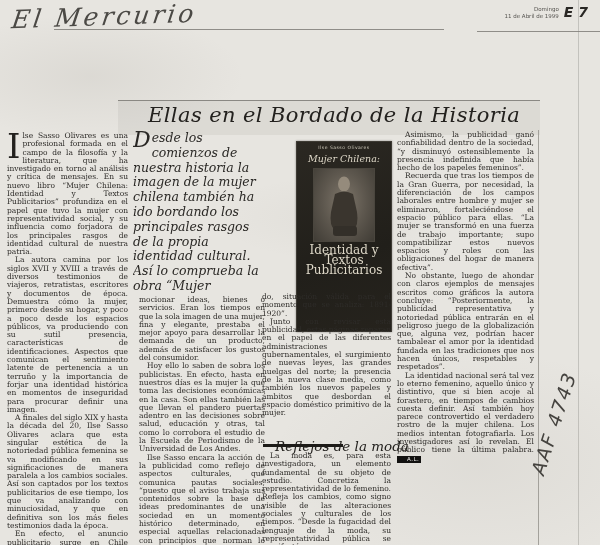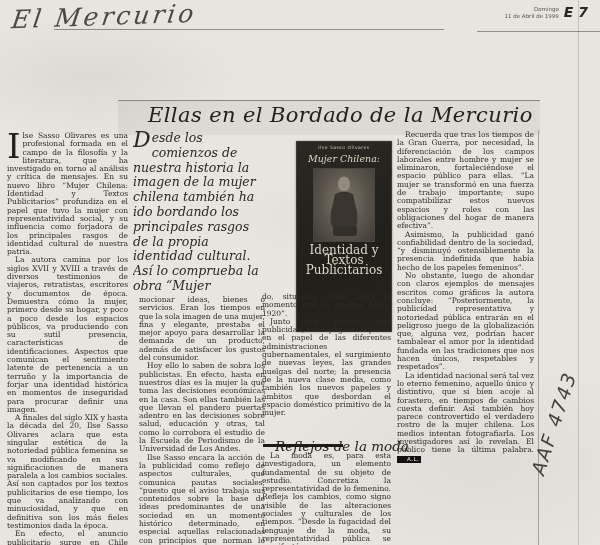"Ellas en el Bordado de" h1.headline { text: Mercurio -> Historia }
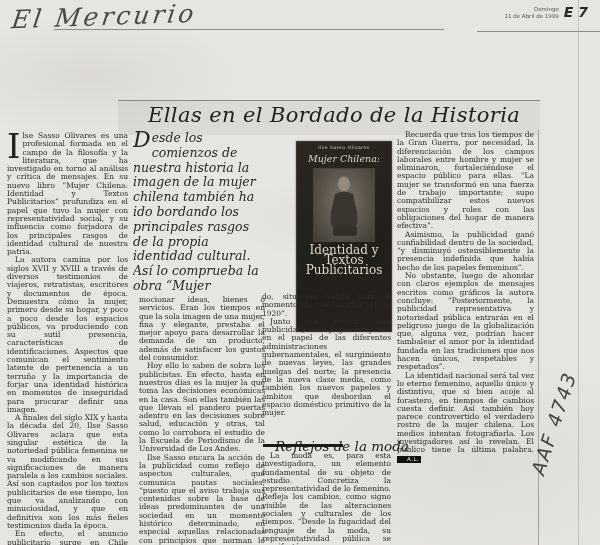"Recuerda que tras los tiempos" p { order: before "Asimismo, la publicidad ganó" -> after "Asimismo, la publicidad ganó" }
